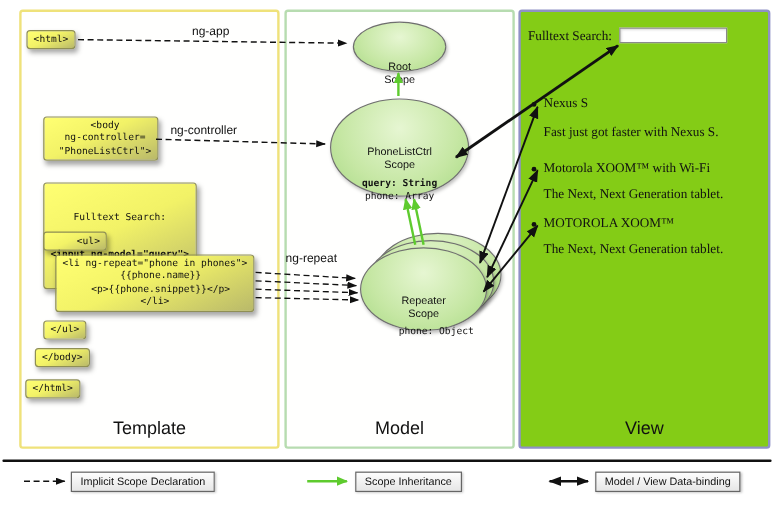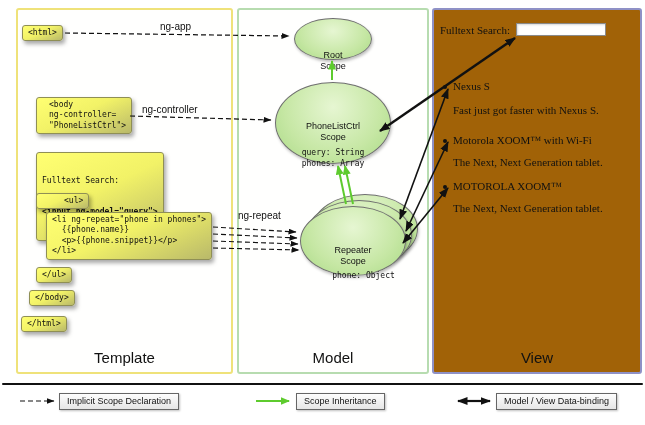"<html>" .codebox { text-align: none -> center }
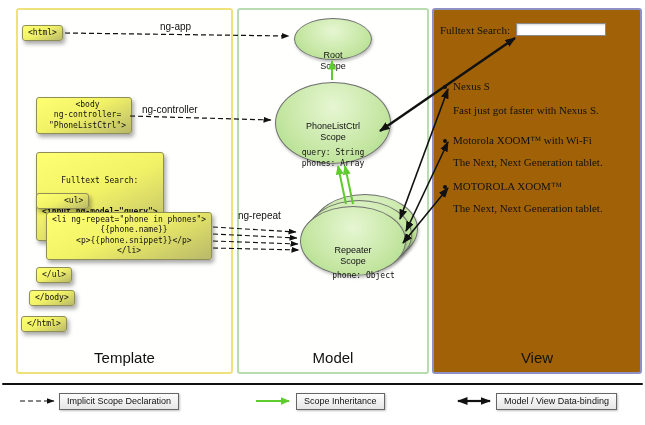"query: String" .ellipse .mono.bold { font-weight: normal -> bold }
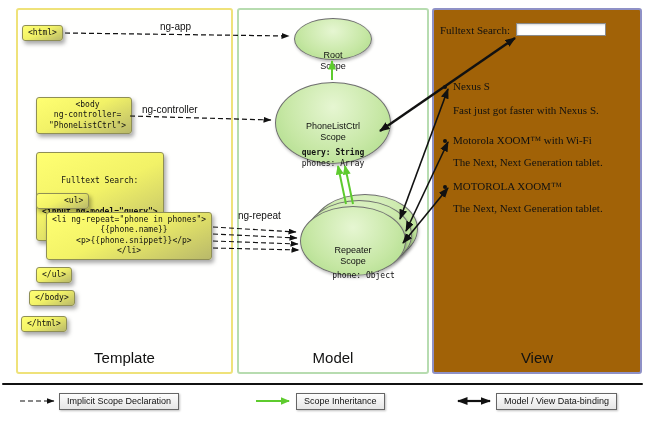"phones: Array" div.mono { text: phones -> phone }
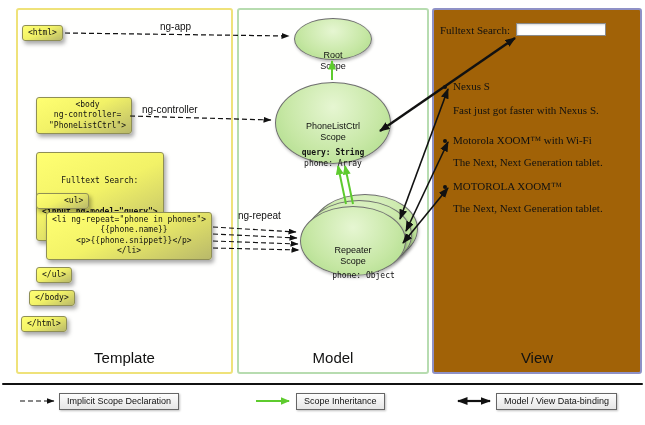"View" .panel-view { background: #a16207 -> #84cc16 }
